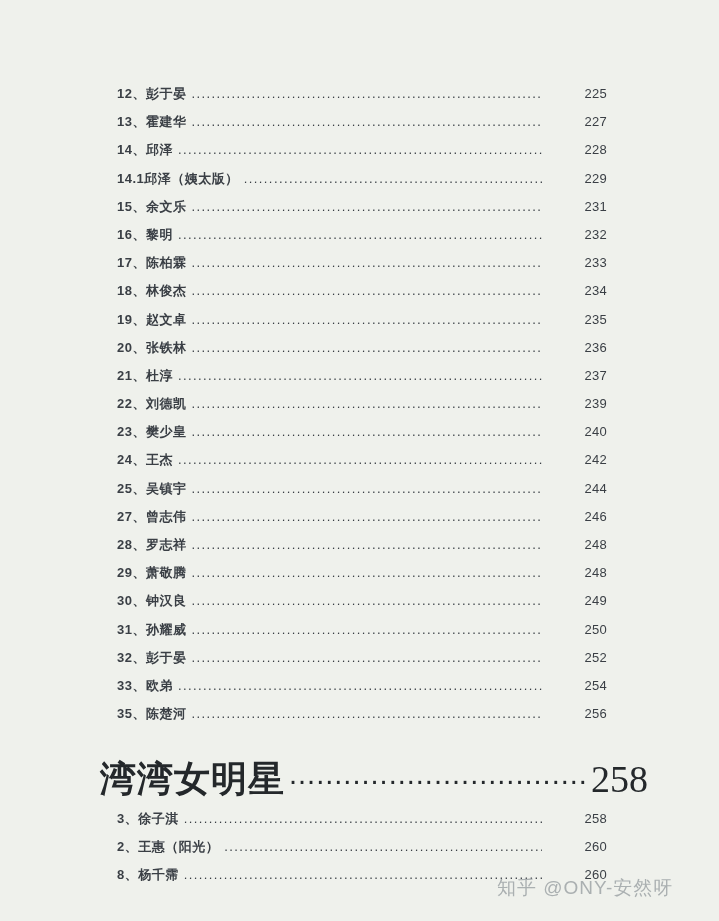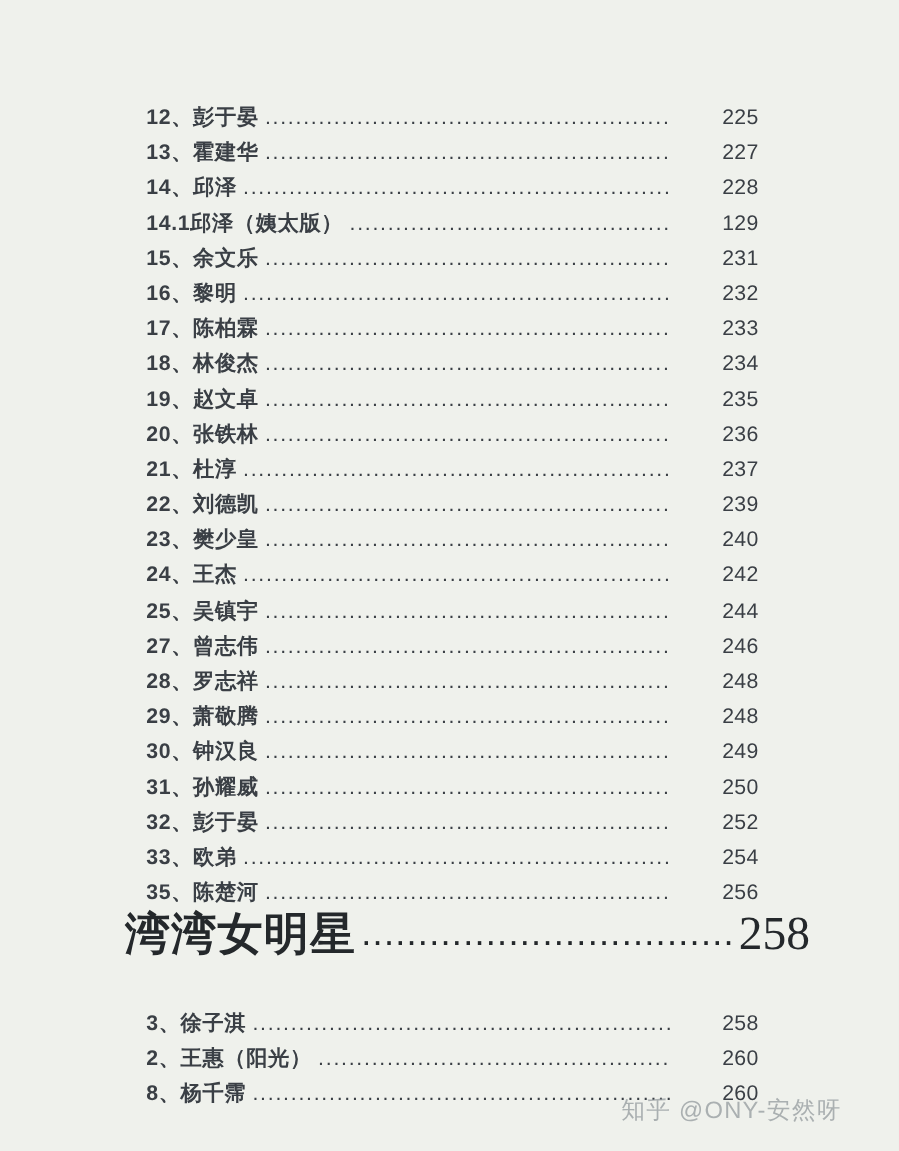"12、彭于晏" .toc-row { font-size: 17px -> 13px }
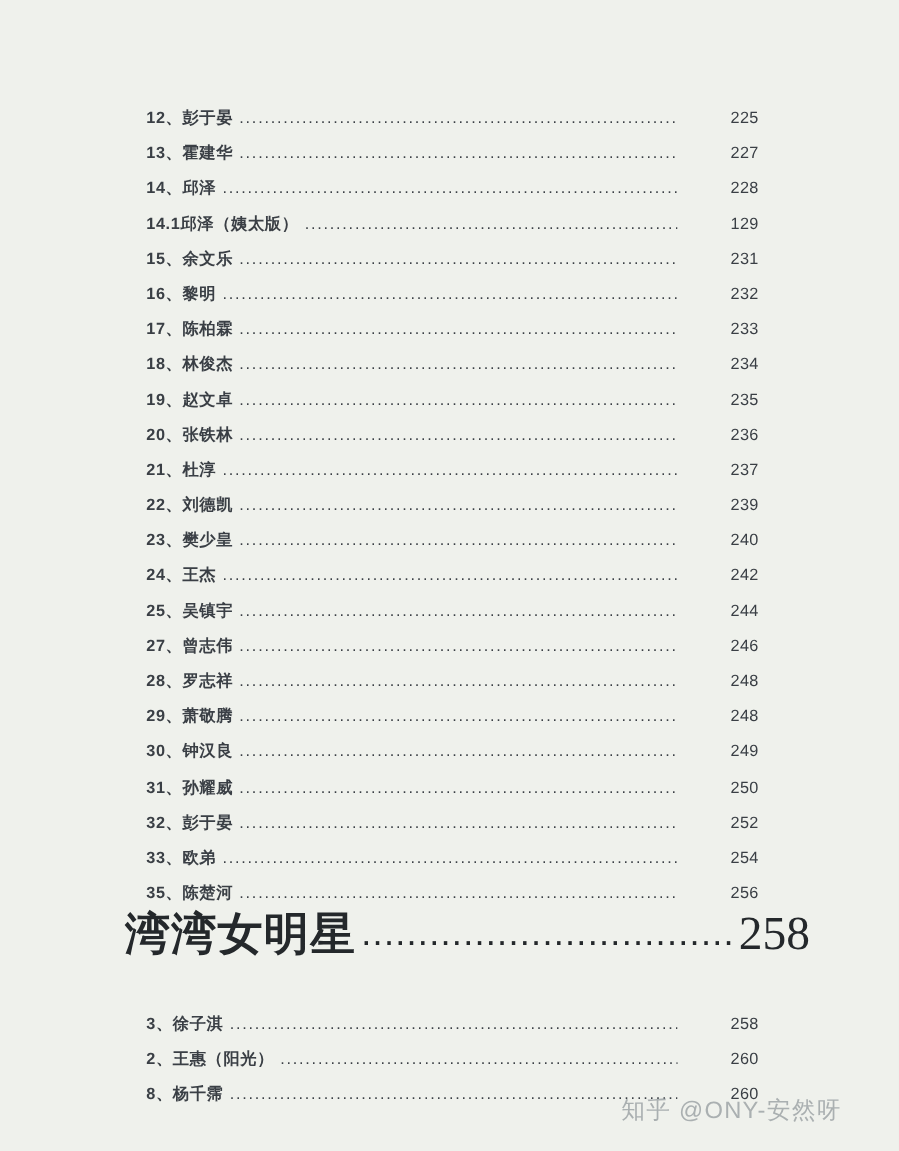"129" span.toc-page { text: 129 -> 229 }
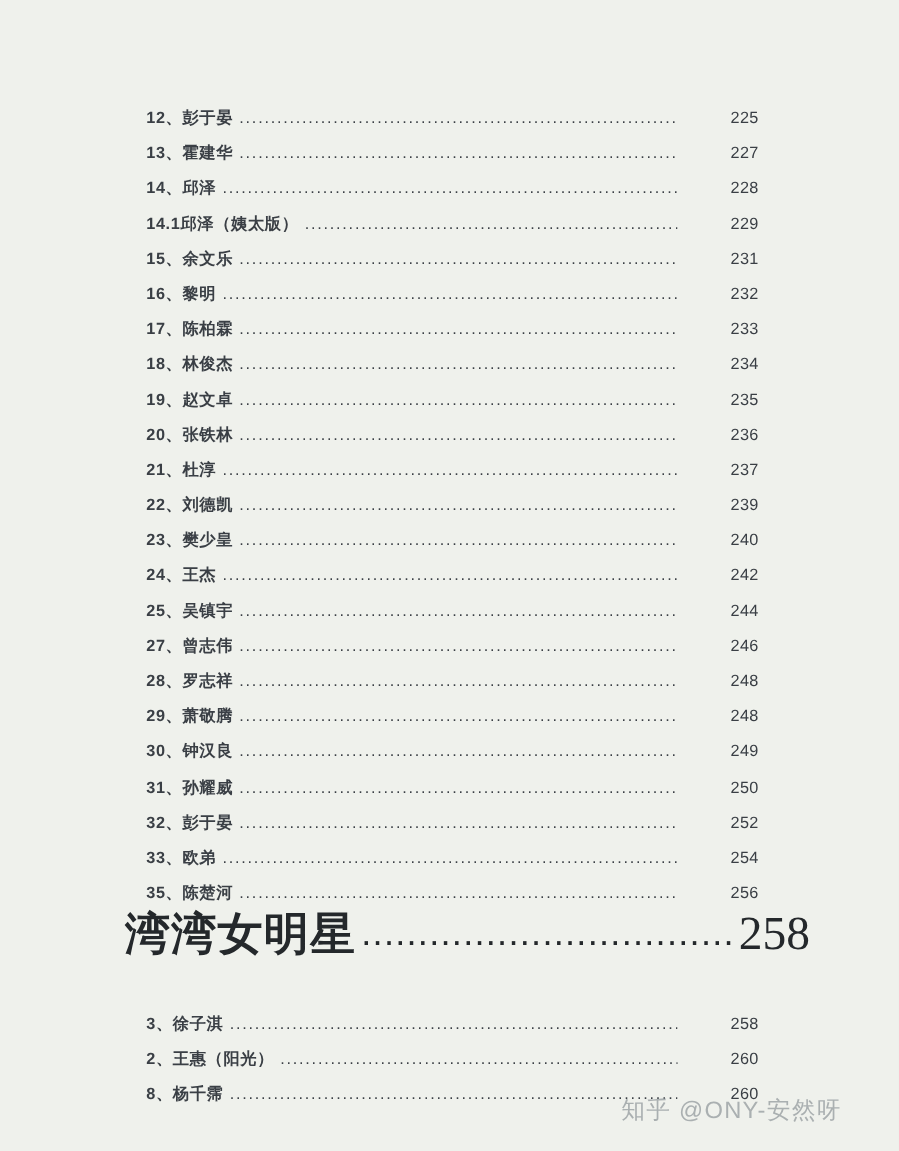"湾湾女明星" .heading-row { align-items: flex-start -> flex-end; top: 720px -> 752px }
